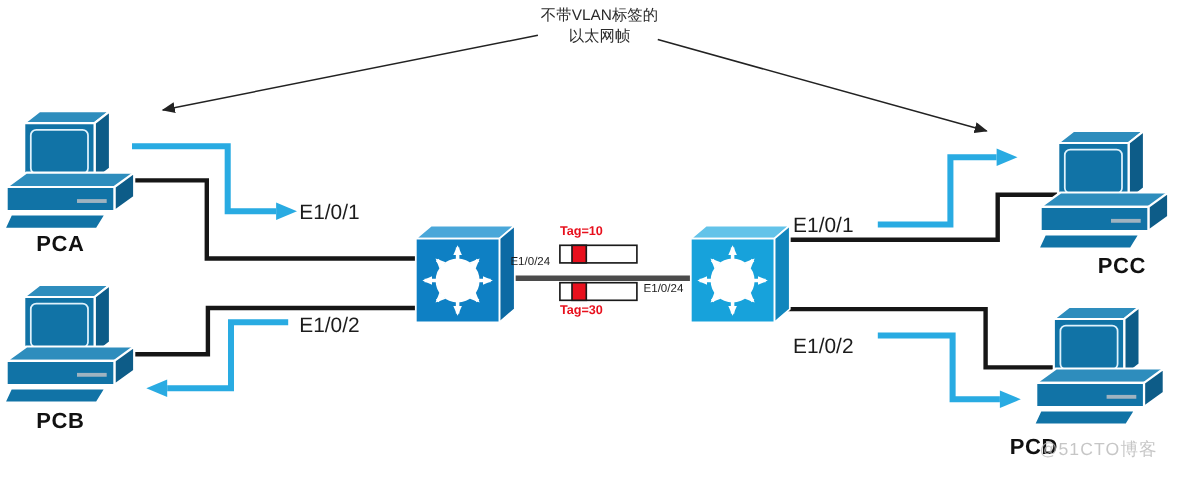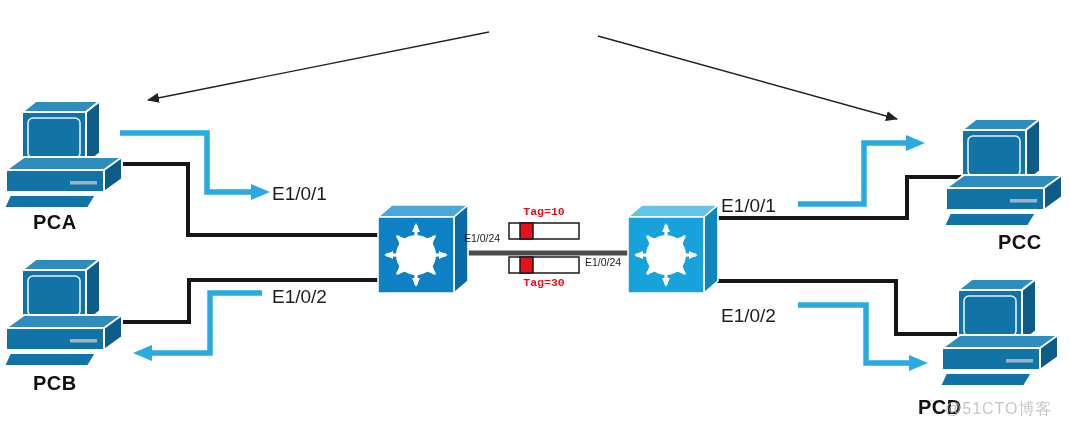"不带VLAN标签的" div { html: none -> <div>不带VLAN标签的</div> }
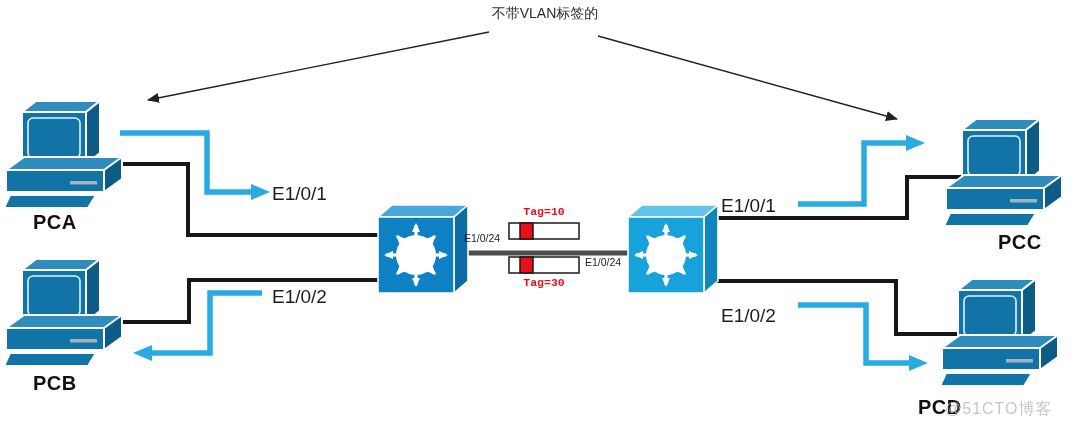"以太网帧" div { html: none -> <div>以太网帧</div> }
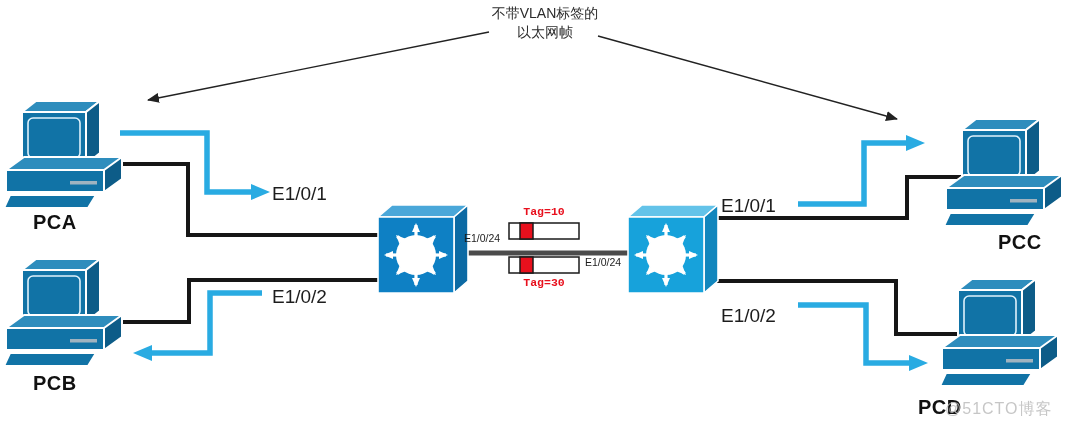"Tag=10" .tag { font-family: Liberation Mono, monospace -> none; text-align: center -> none }
